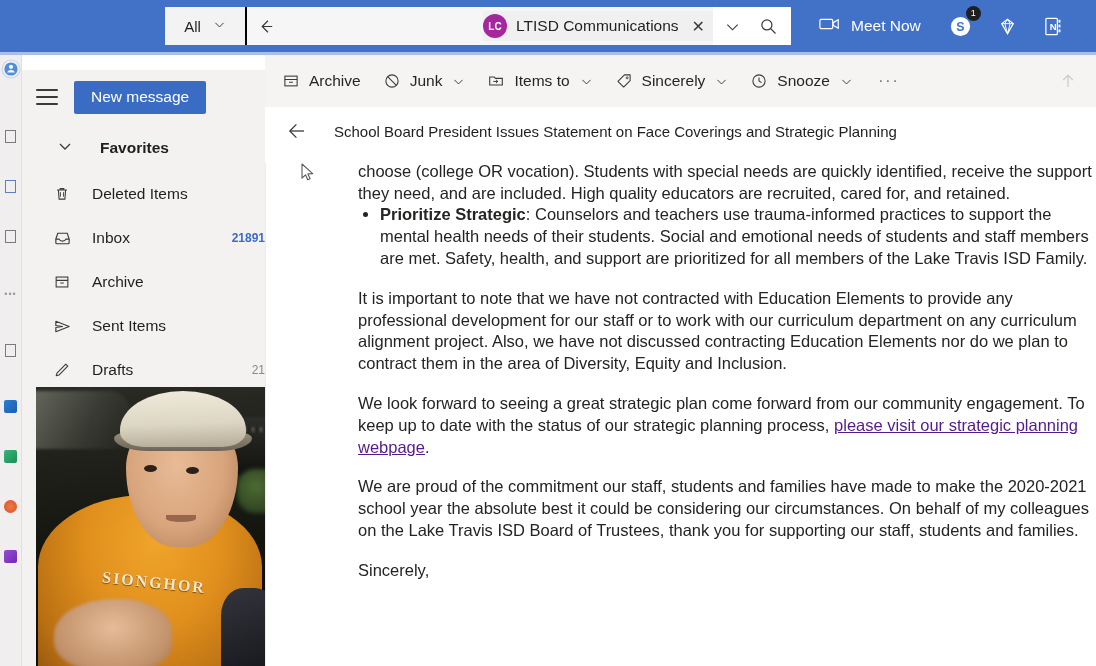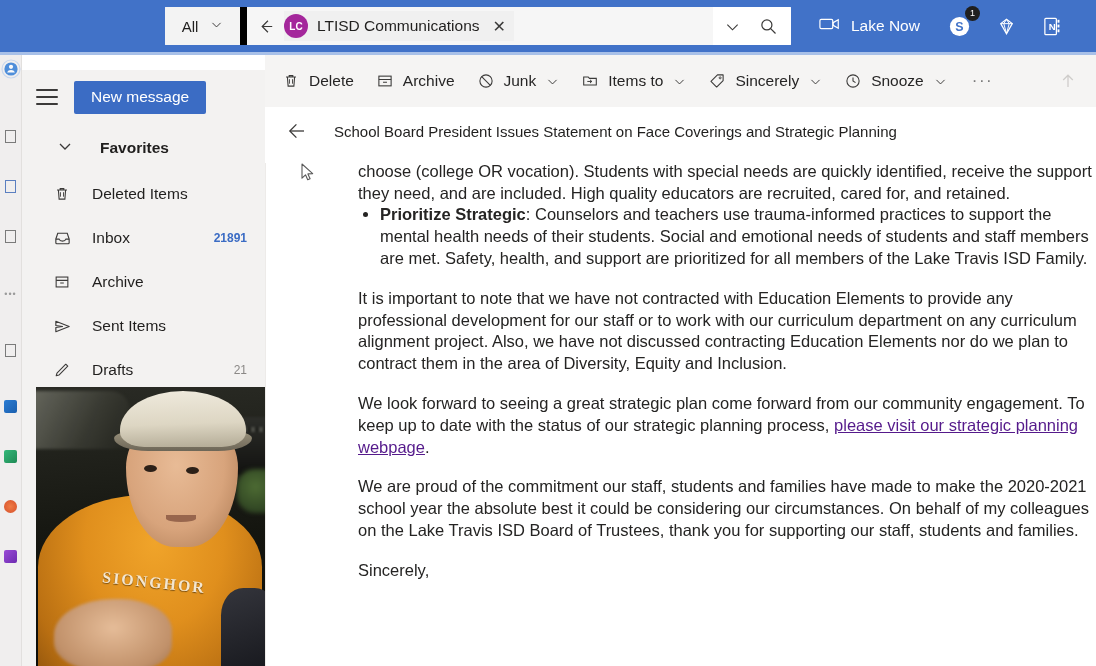"All" .scope-box { border-right: 7px solid #000000 -> 2px solid #000000 }
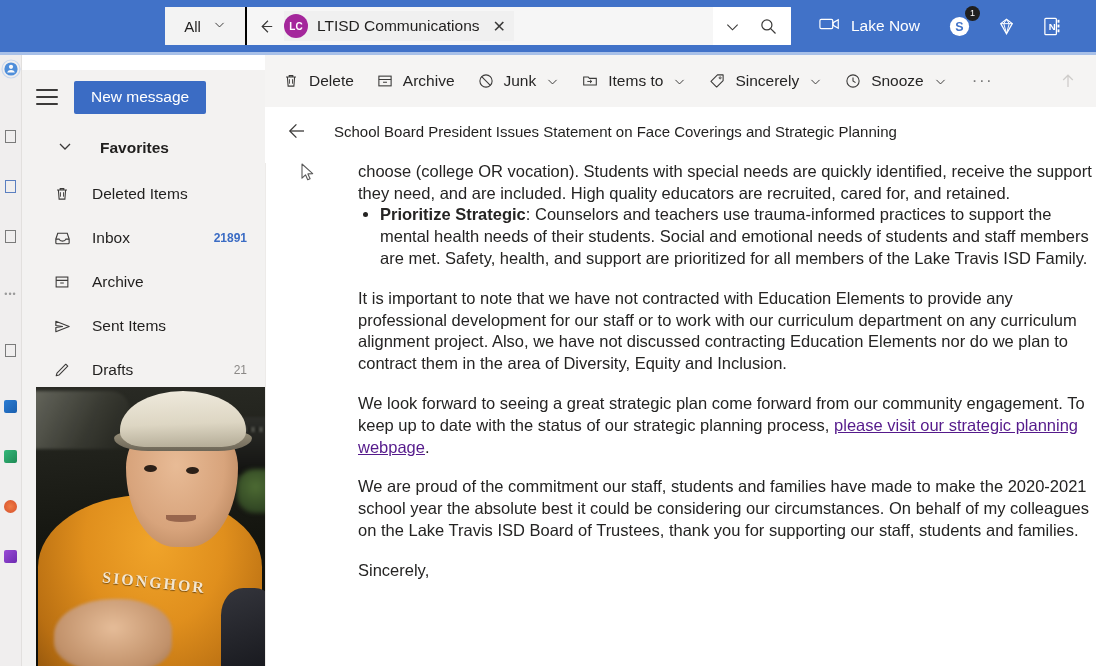"LC" .pill-area { justify-content: none -> space-between }
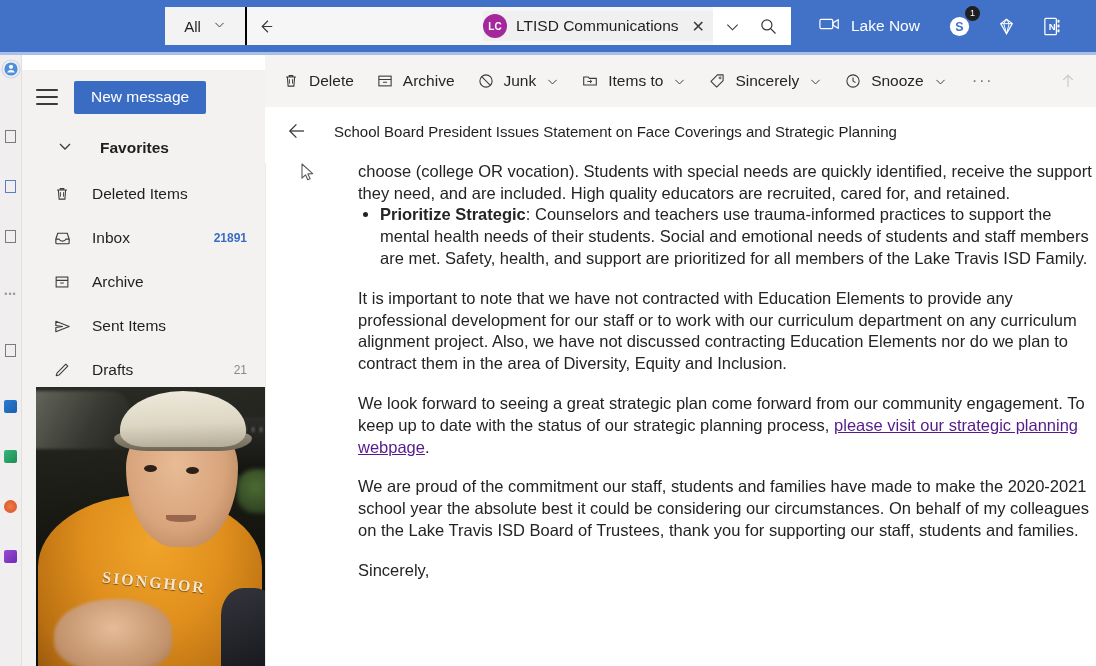"Lake Now" span { text: Lake -> Meet }
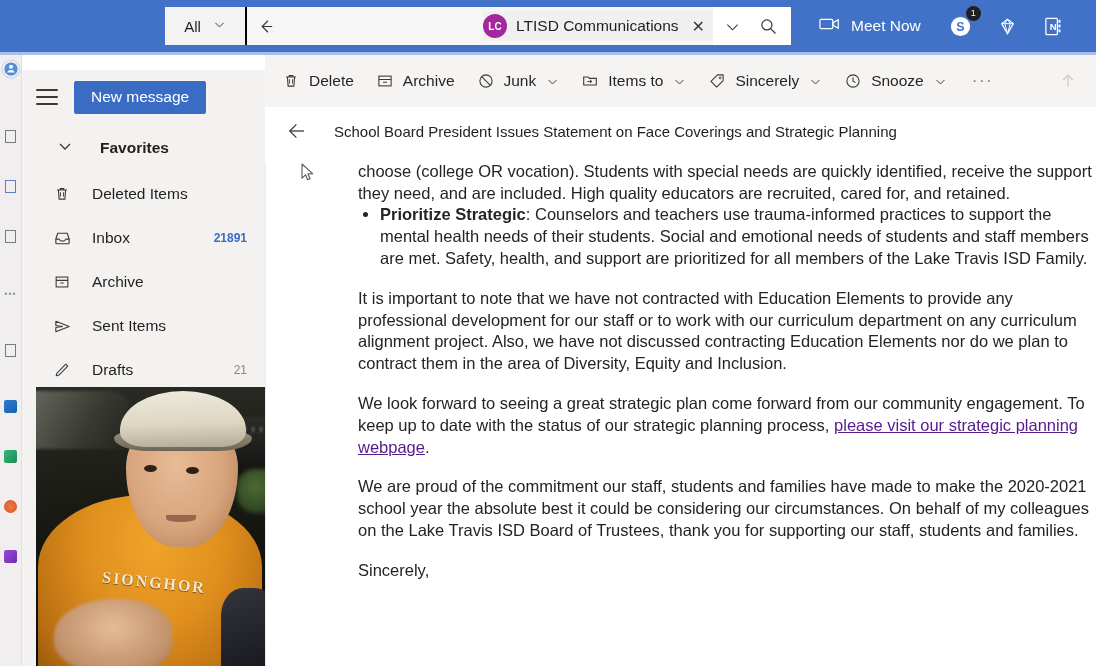"Delete" div.cmd { html: <div> <span> <svg> <path></path> <path></path> <path></path> </svg> </span> <span>Delete</span> </div> -> none }
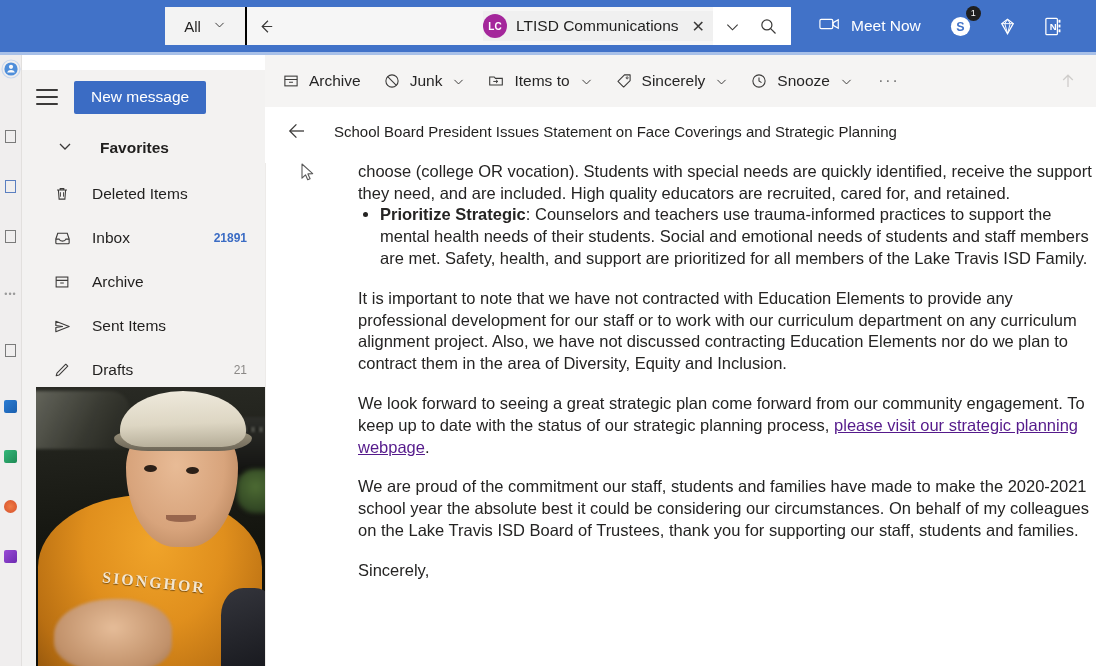"Deleted Items" .folder-item { padding-right: 18px -> none }
